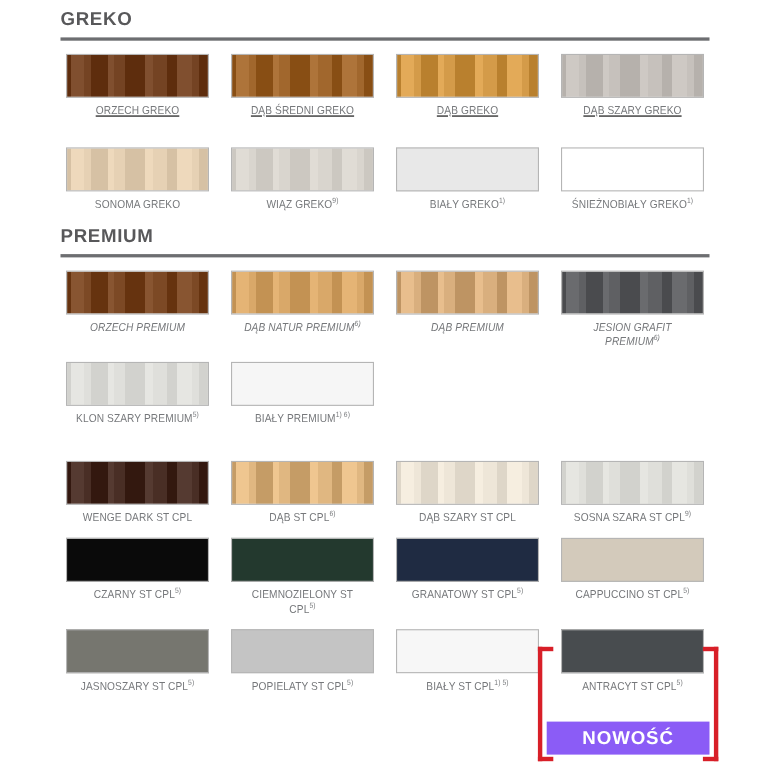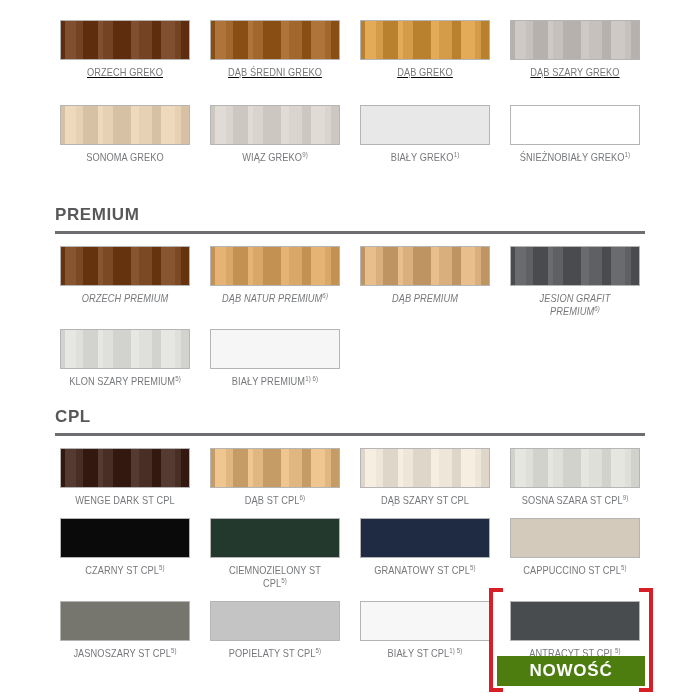"GREKO" div.section-head { html: none -> <div> <div>GREKO</div> <div></div> </div> }
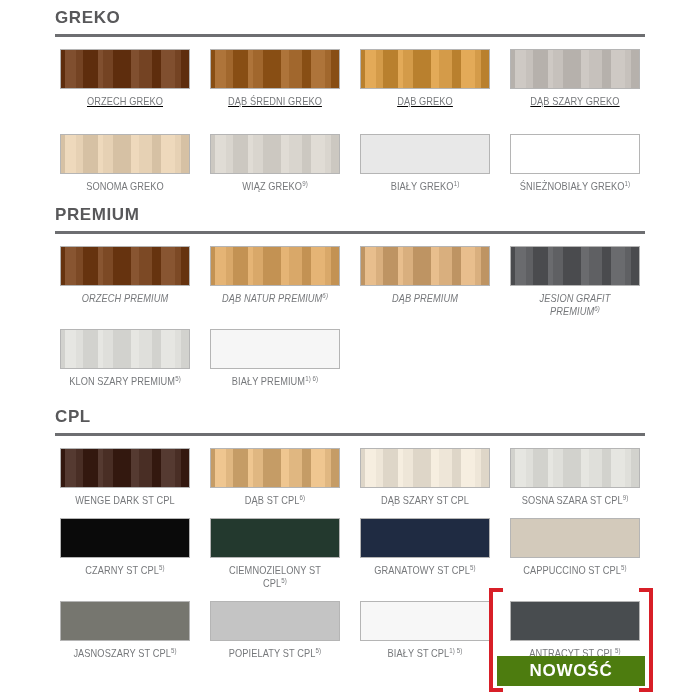"CPL" div.section-head { html: <div> <div>CPL</div> <div></div> </div> -> none }
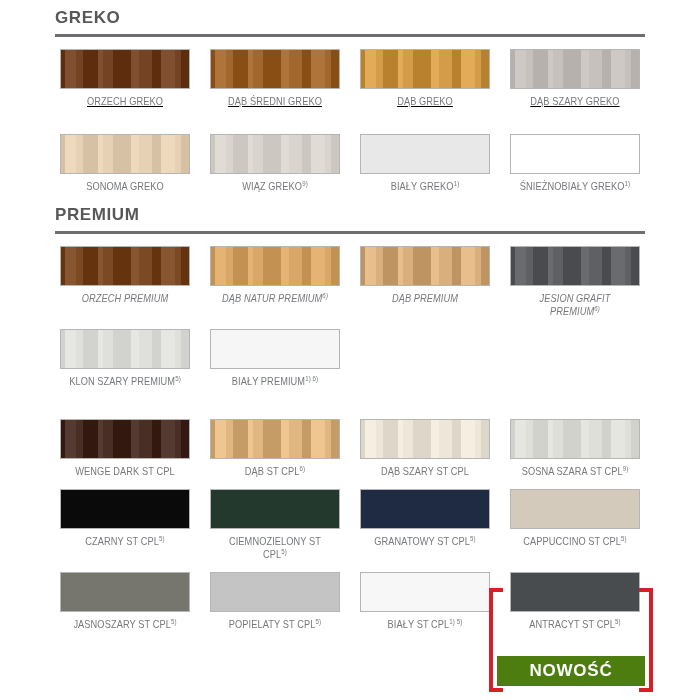"NOWOŚĆ" .nowosc-badge { background: #4d7c0f -> #8b5cf6 }
